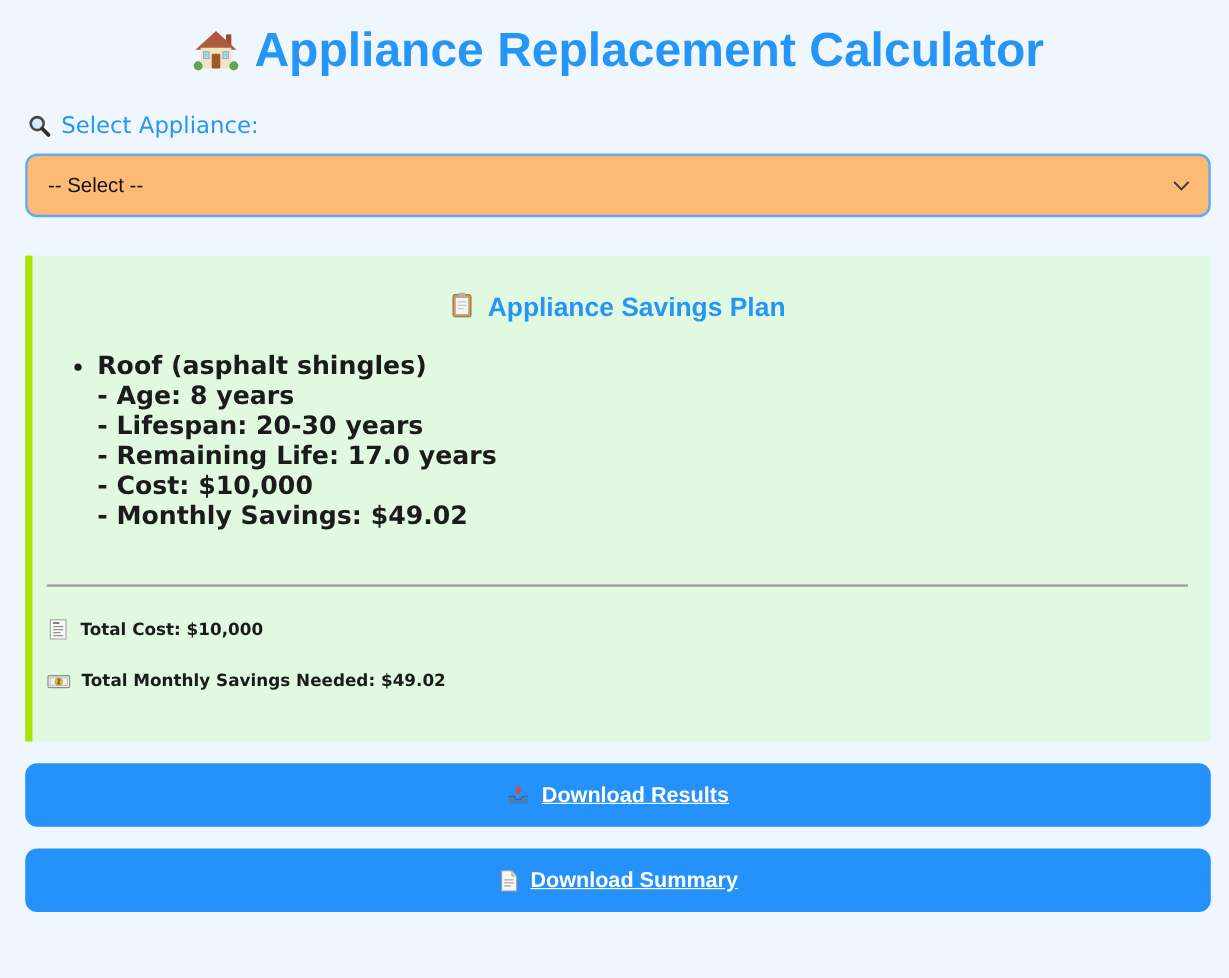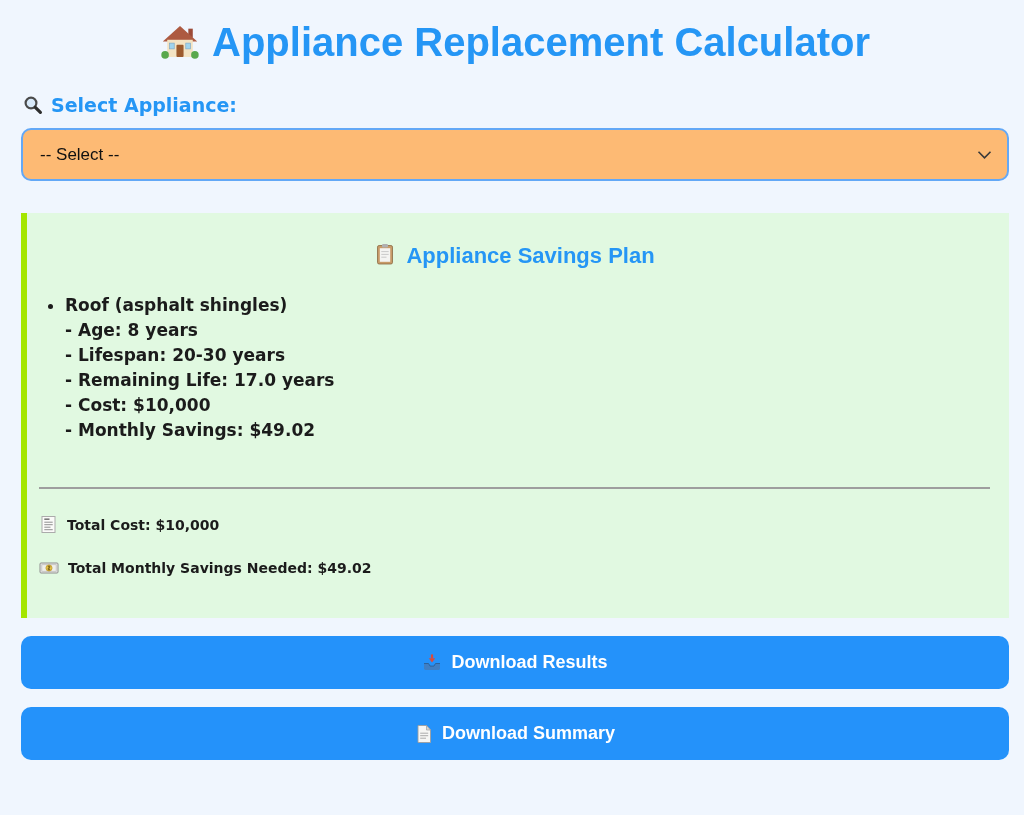"Select Appliance:" .label-row { font-weight: bold -> normal }
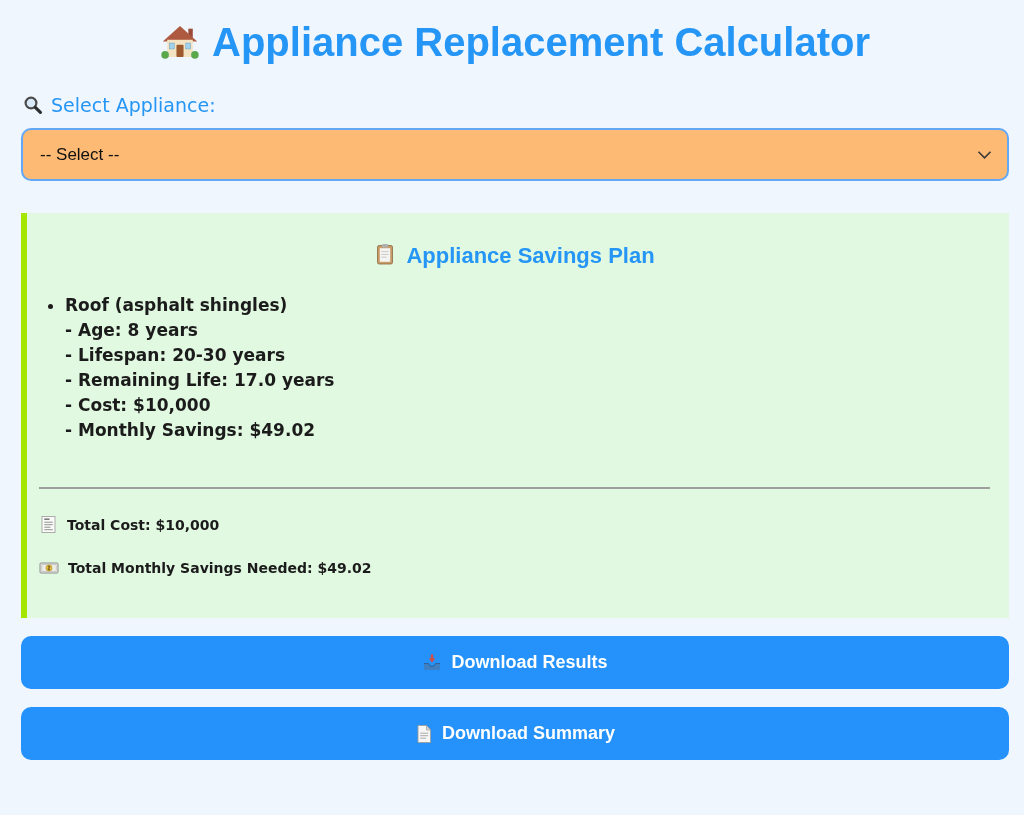"Roof (asphalt shingles)" .plan-list { font-size: 17px -> 21px; margin: 0 -> 16px }
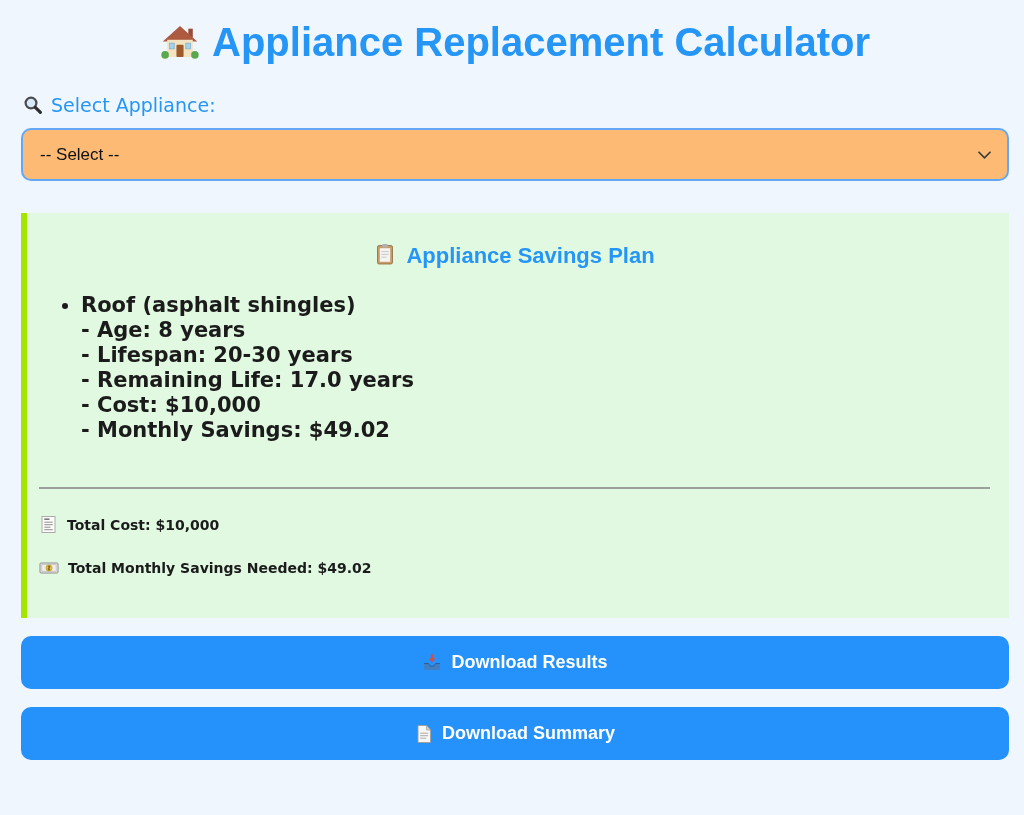"Download Results" .dl-btn { text-decoration: none -> underline }
